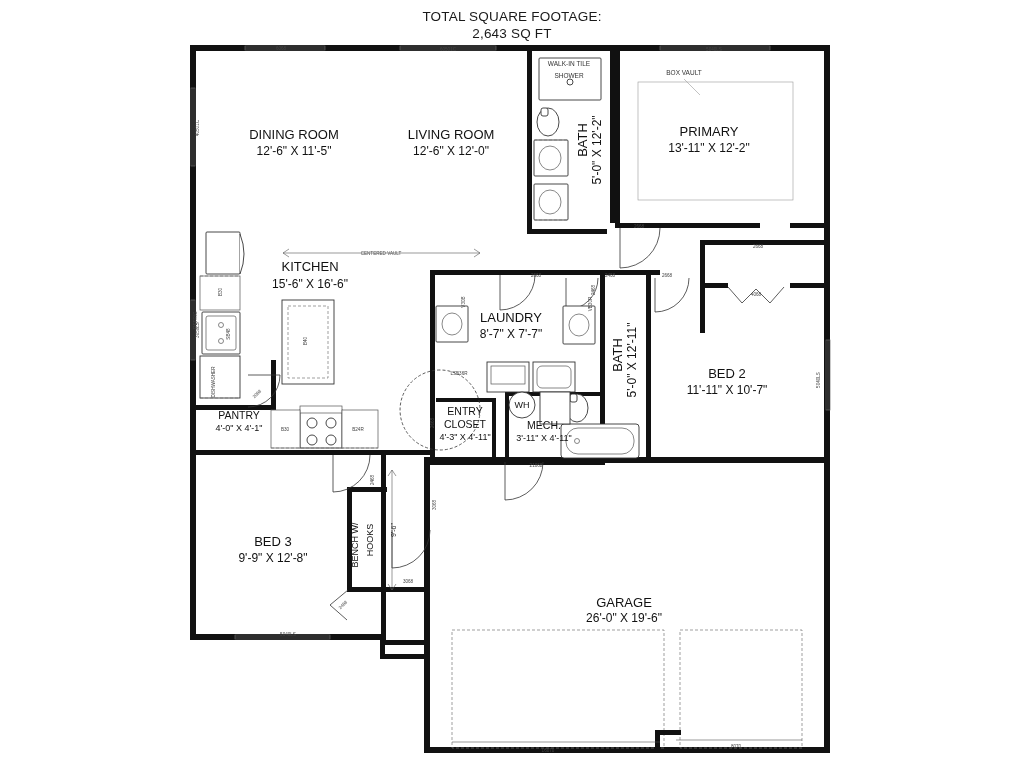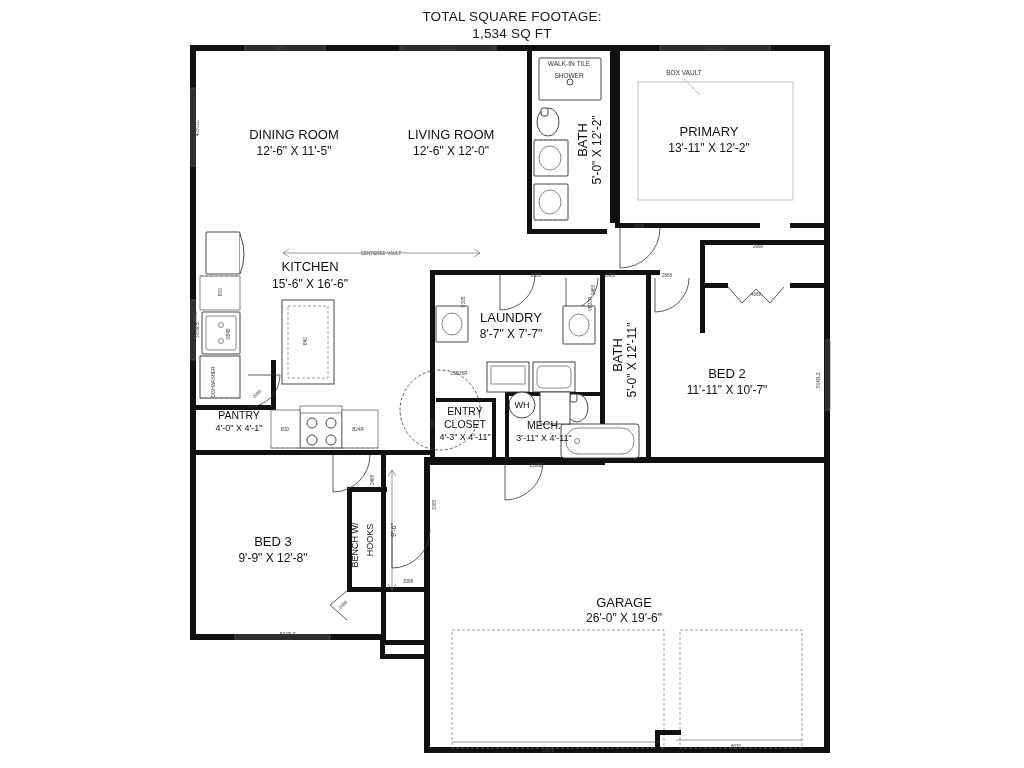"1,534 SQ FT" div.line { text: 1,534 -> 2,643 }
